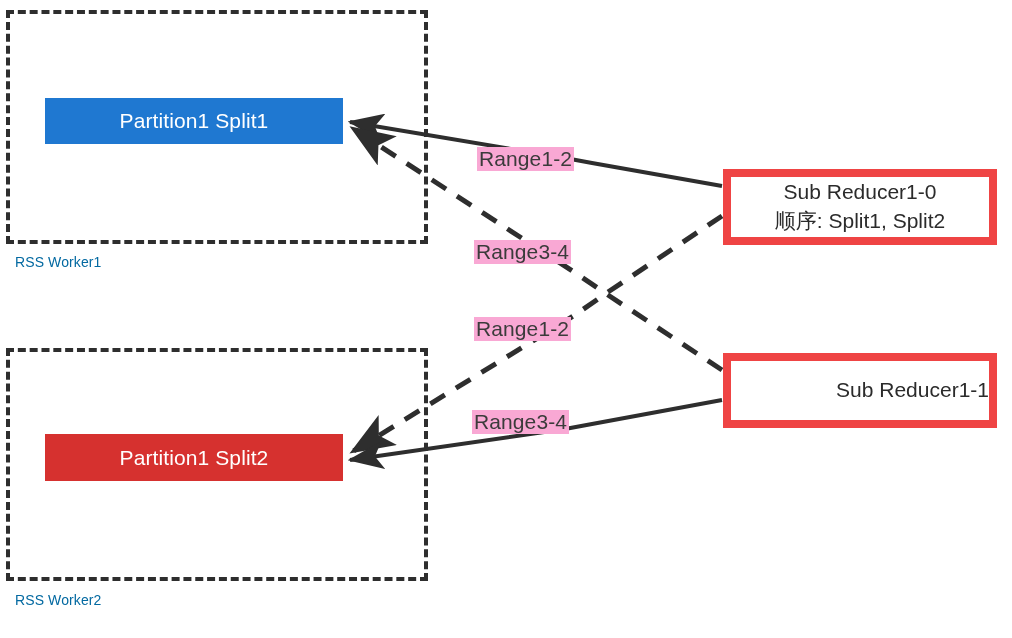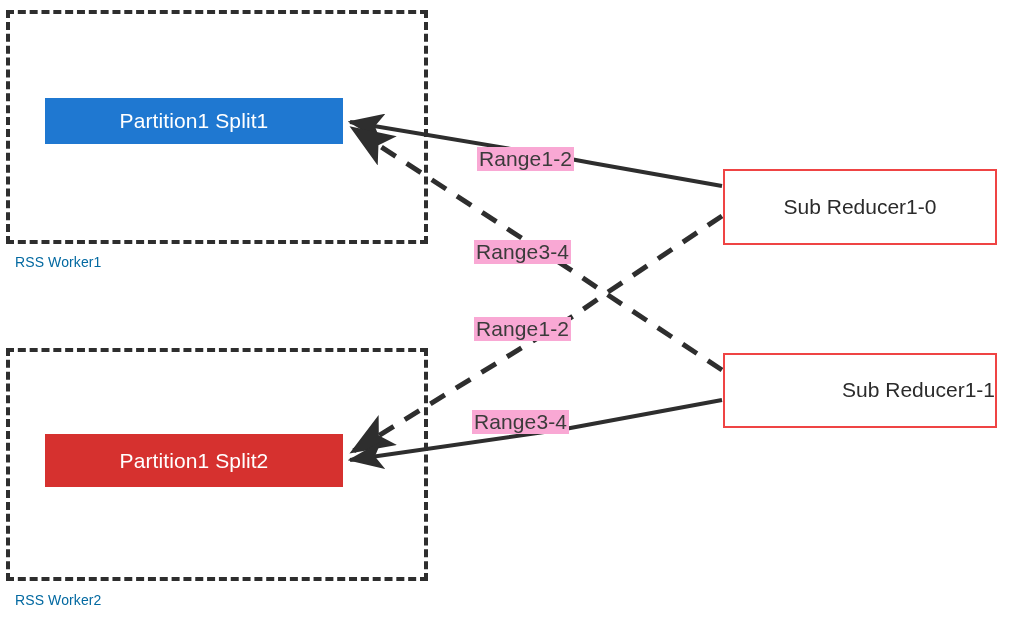"Sub Reducer1-0" .reducer-box { border: 2px solid #ef4444 -> 8px solid #ef4444 }
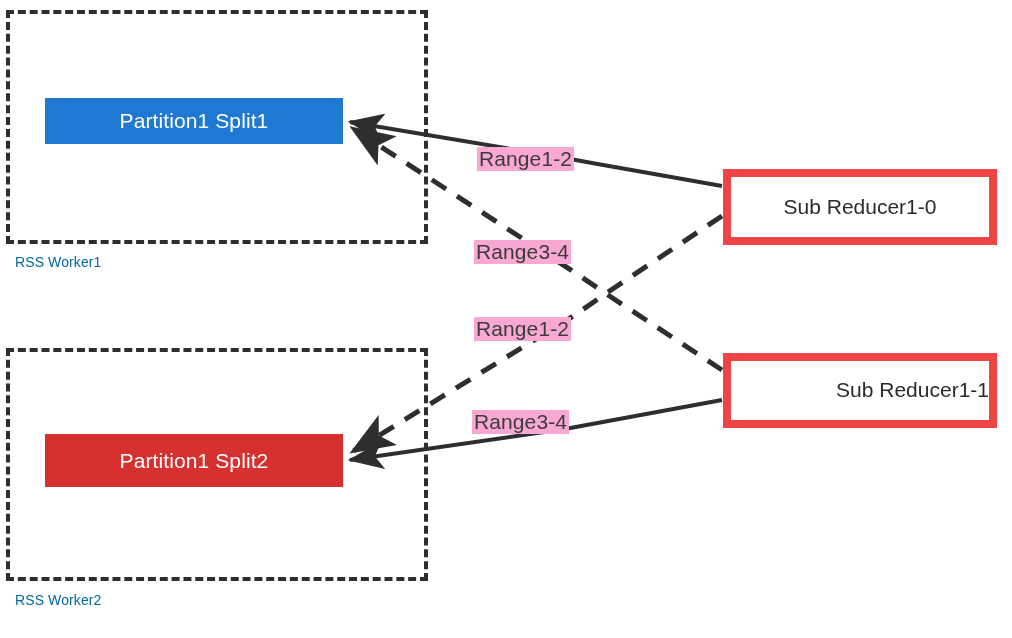"顺序: Split1, Split2" span.reducer-line { html: none -> <span>顺序: Split1, Split2</span> }
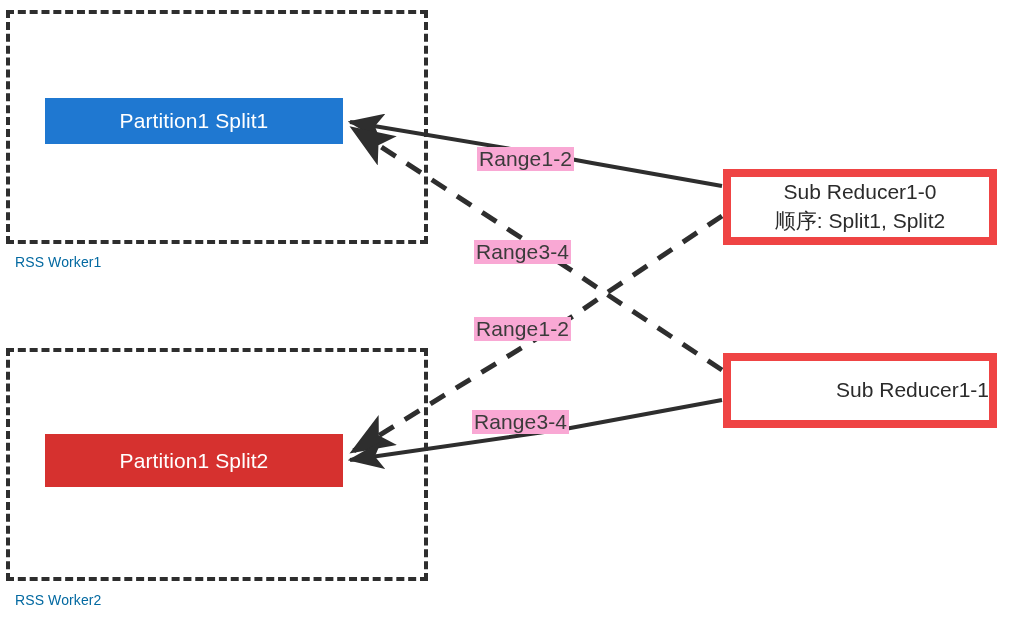"Partition1 Split2" #partition-box-split2 { height: 53px -> 47px }
